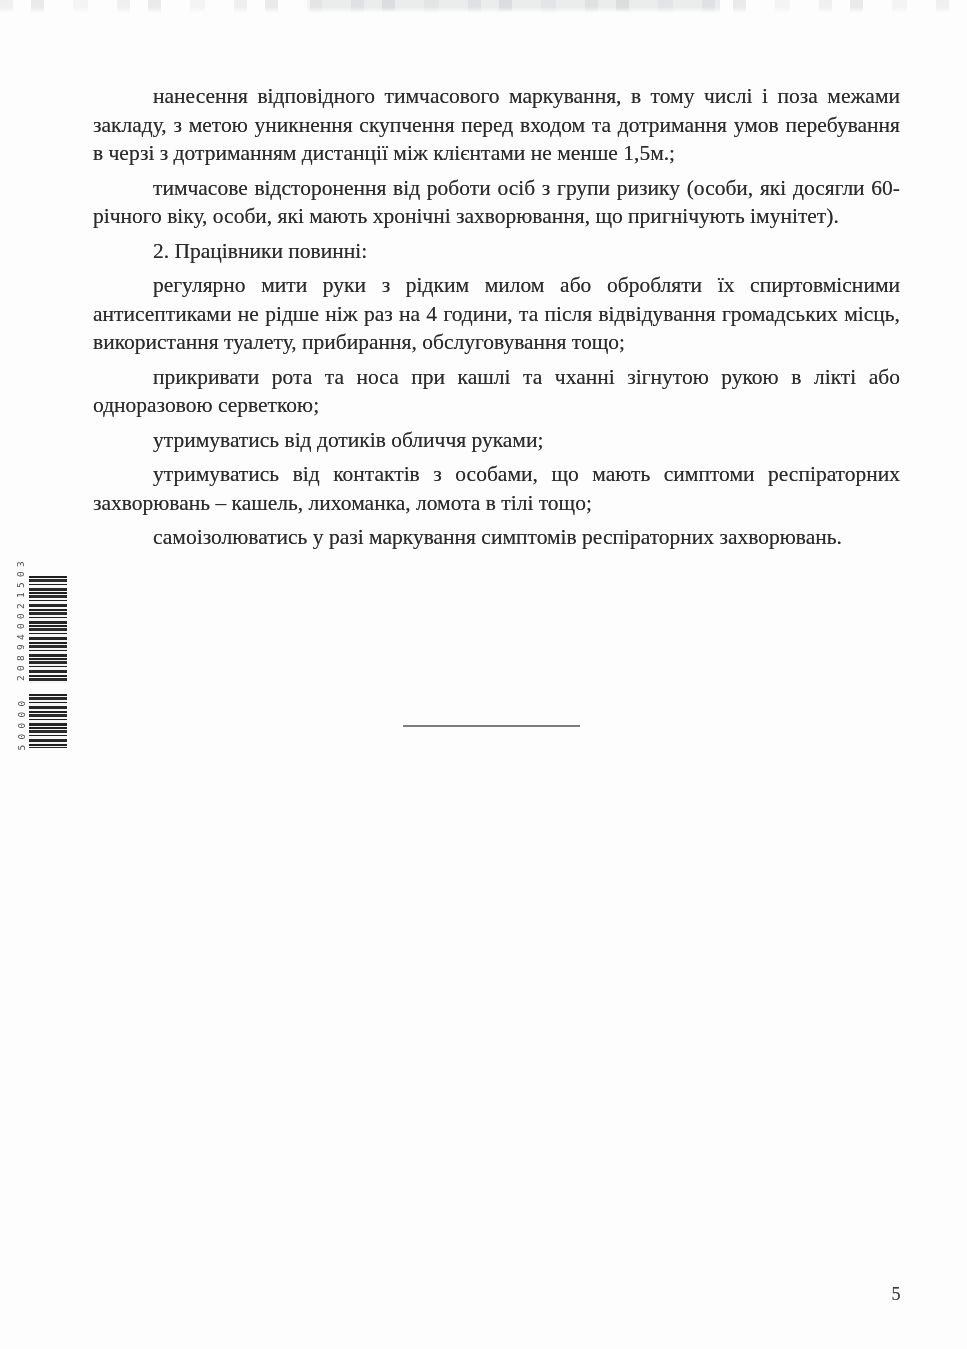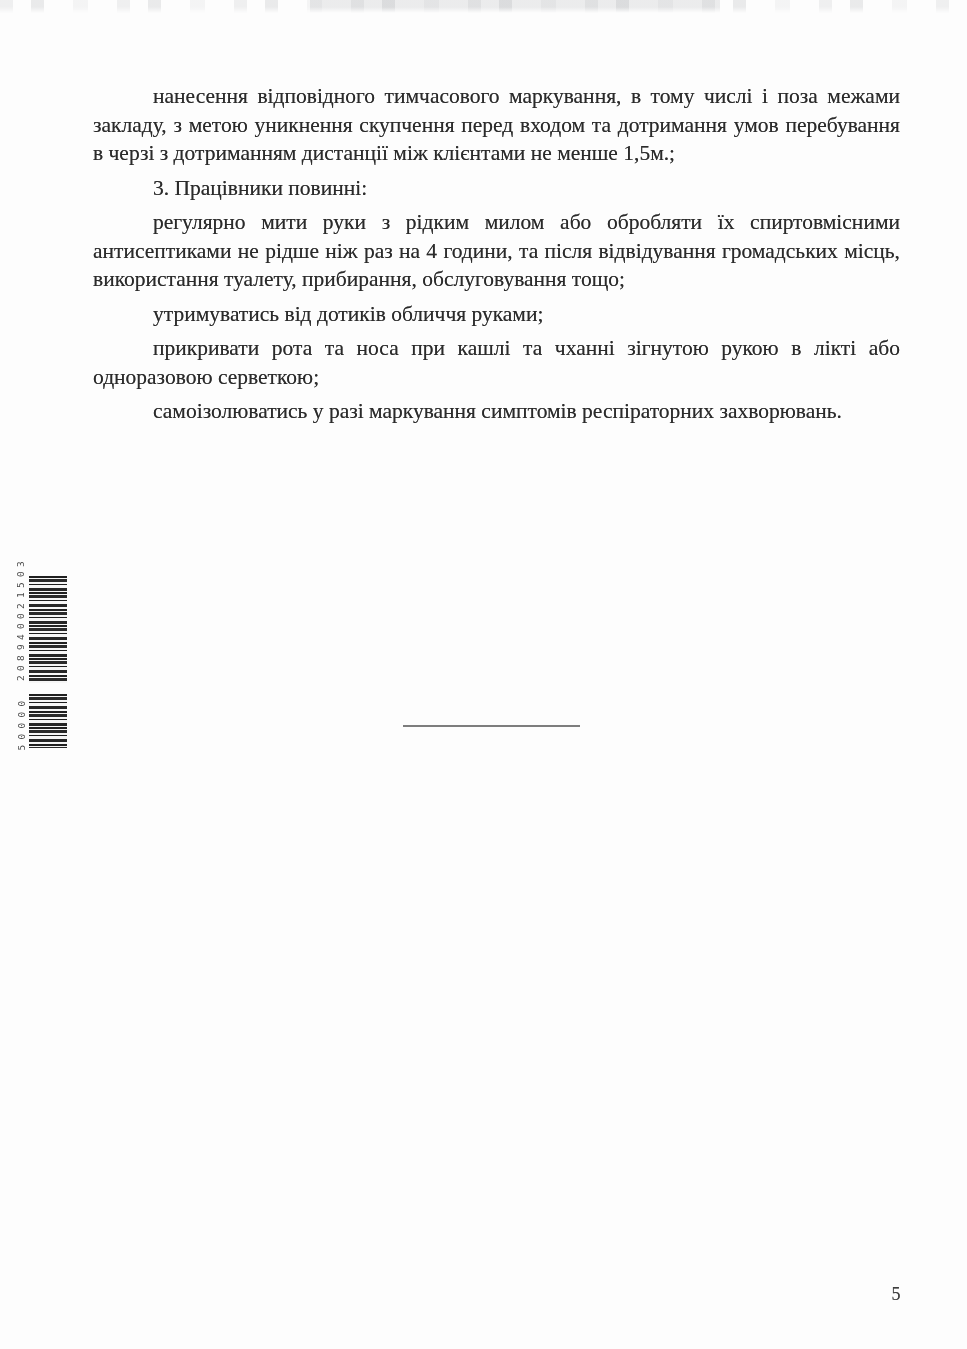"тимчасове відсторонення від роботи осіб" p { html: none -> <p>тимчасове відсторонення від роботи осіб з групи ризику (особи, які досягли 60-річного віку, особи, які мають хронічні захворювання, що пригнічують імунітет).</p> }
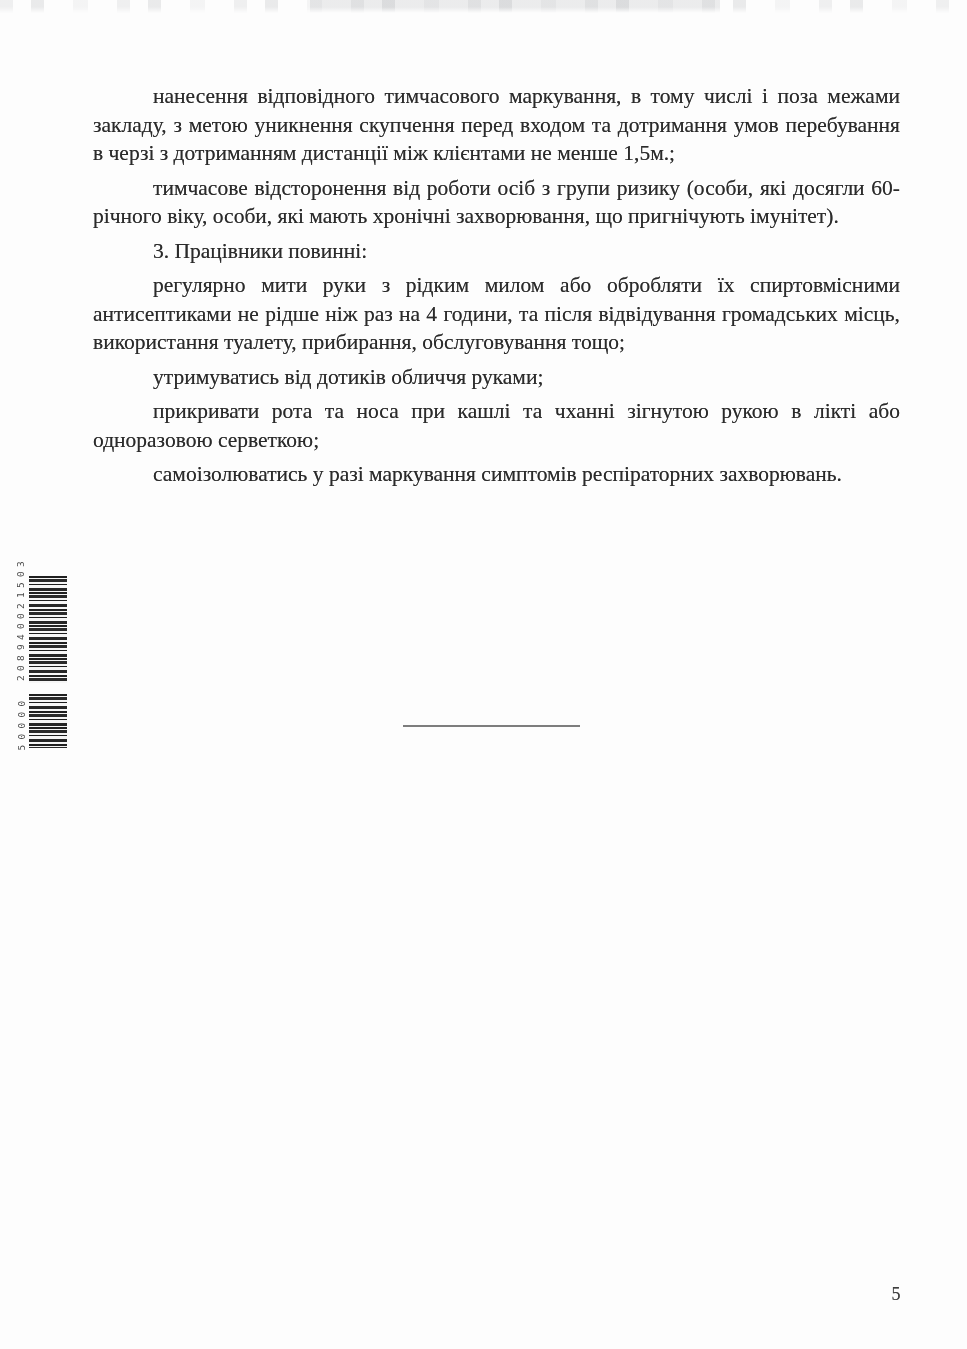"3. Працівники повинні:" p { text: 3 -> 2 }
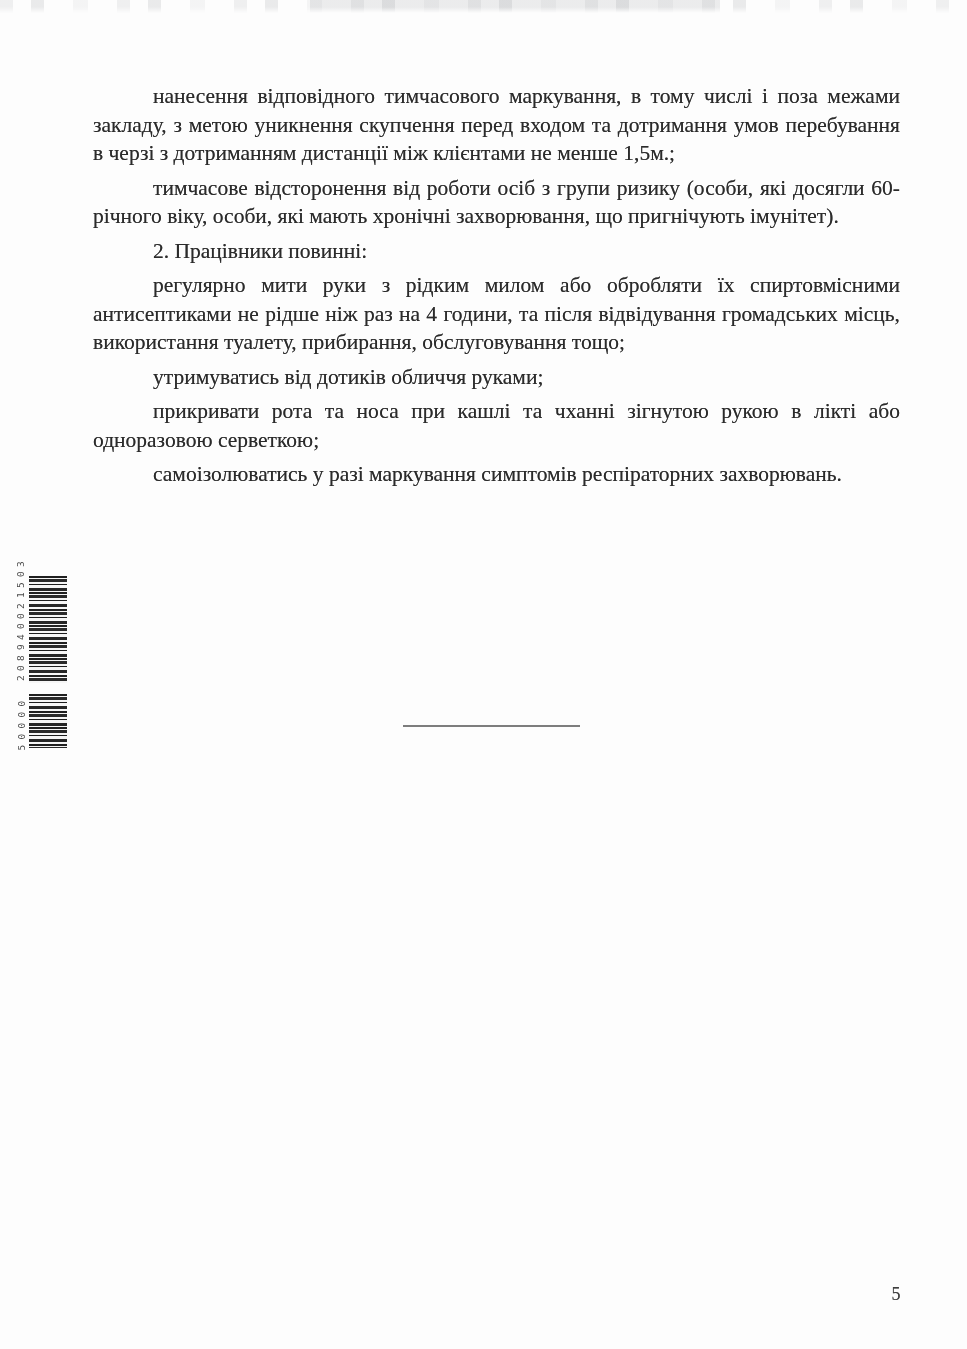"утримуватись від дотиків обличчя руками;" p { order: before "прикривати рота та носа при" -> after "прикривати рота та носа при" }
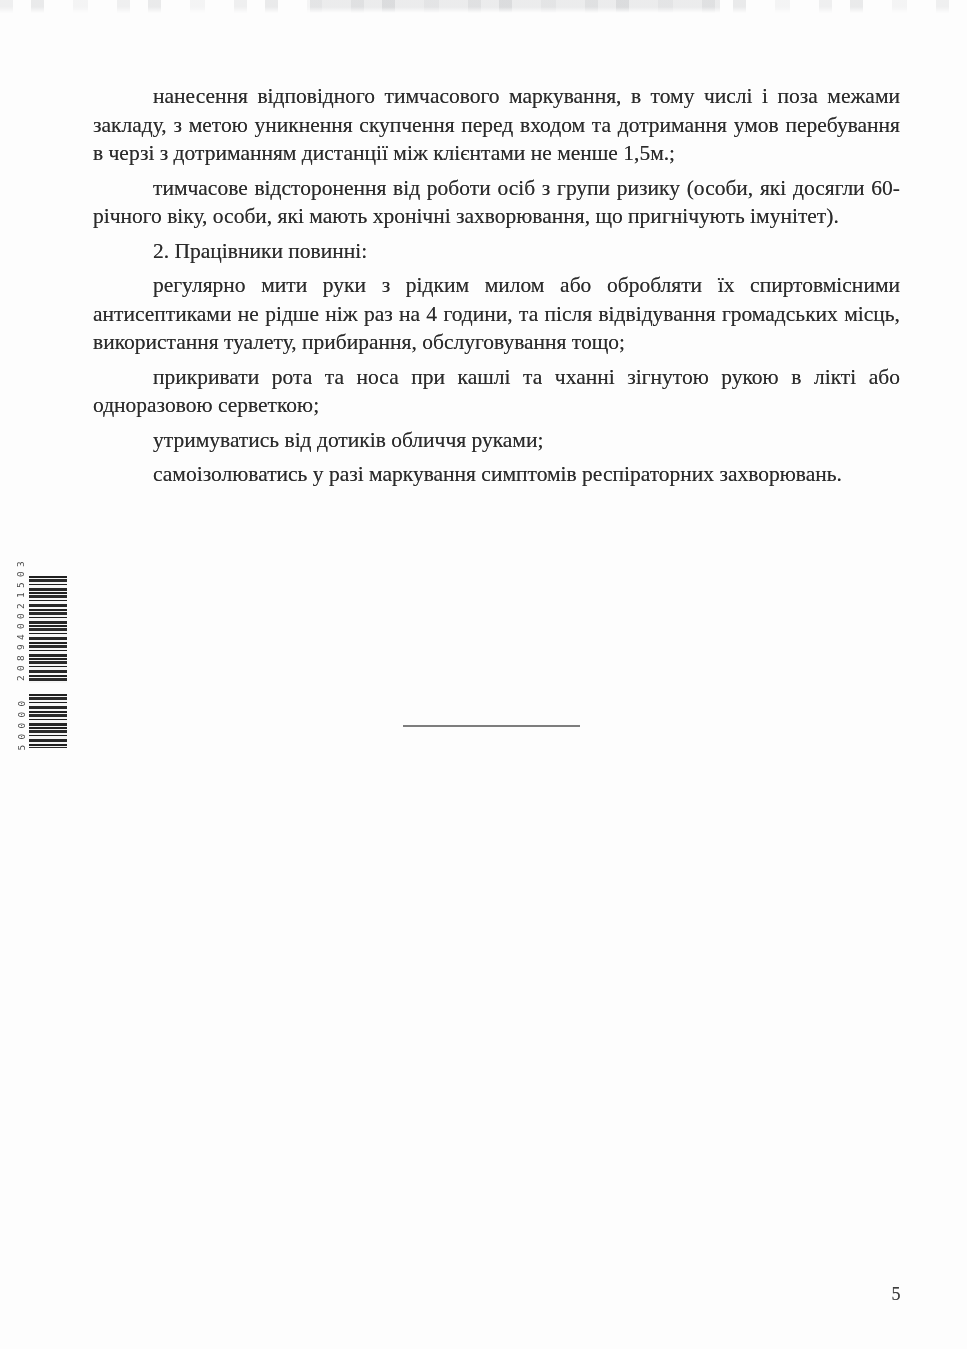"утримуватись від контактів з особами," p { html: none -> <p>утримуватись від контактів з особами, що мають симптоми респіраторних захворювань – кашель, лихоманка, ломота в тілі тощо;</p> }
